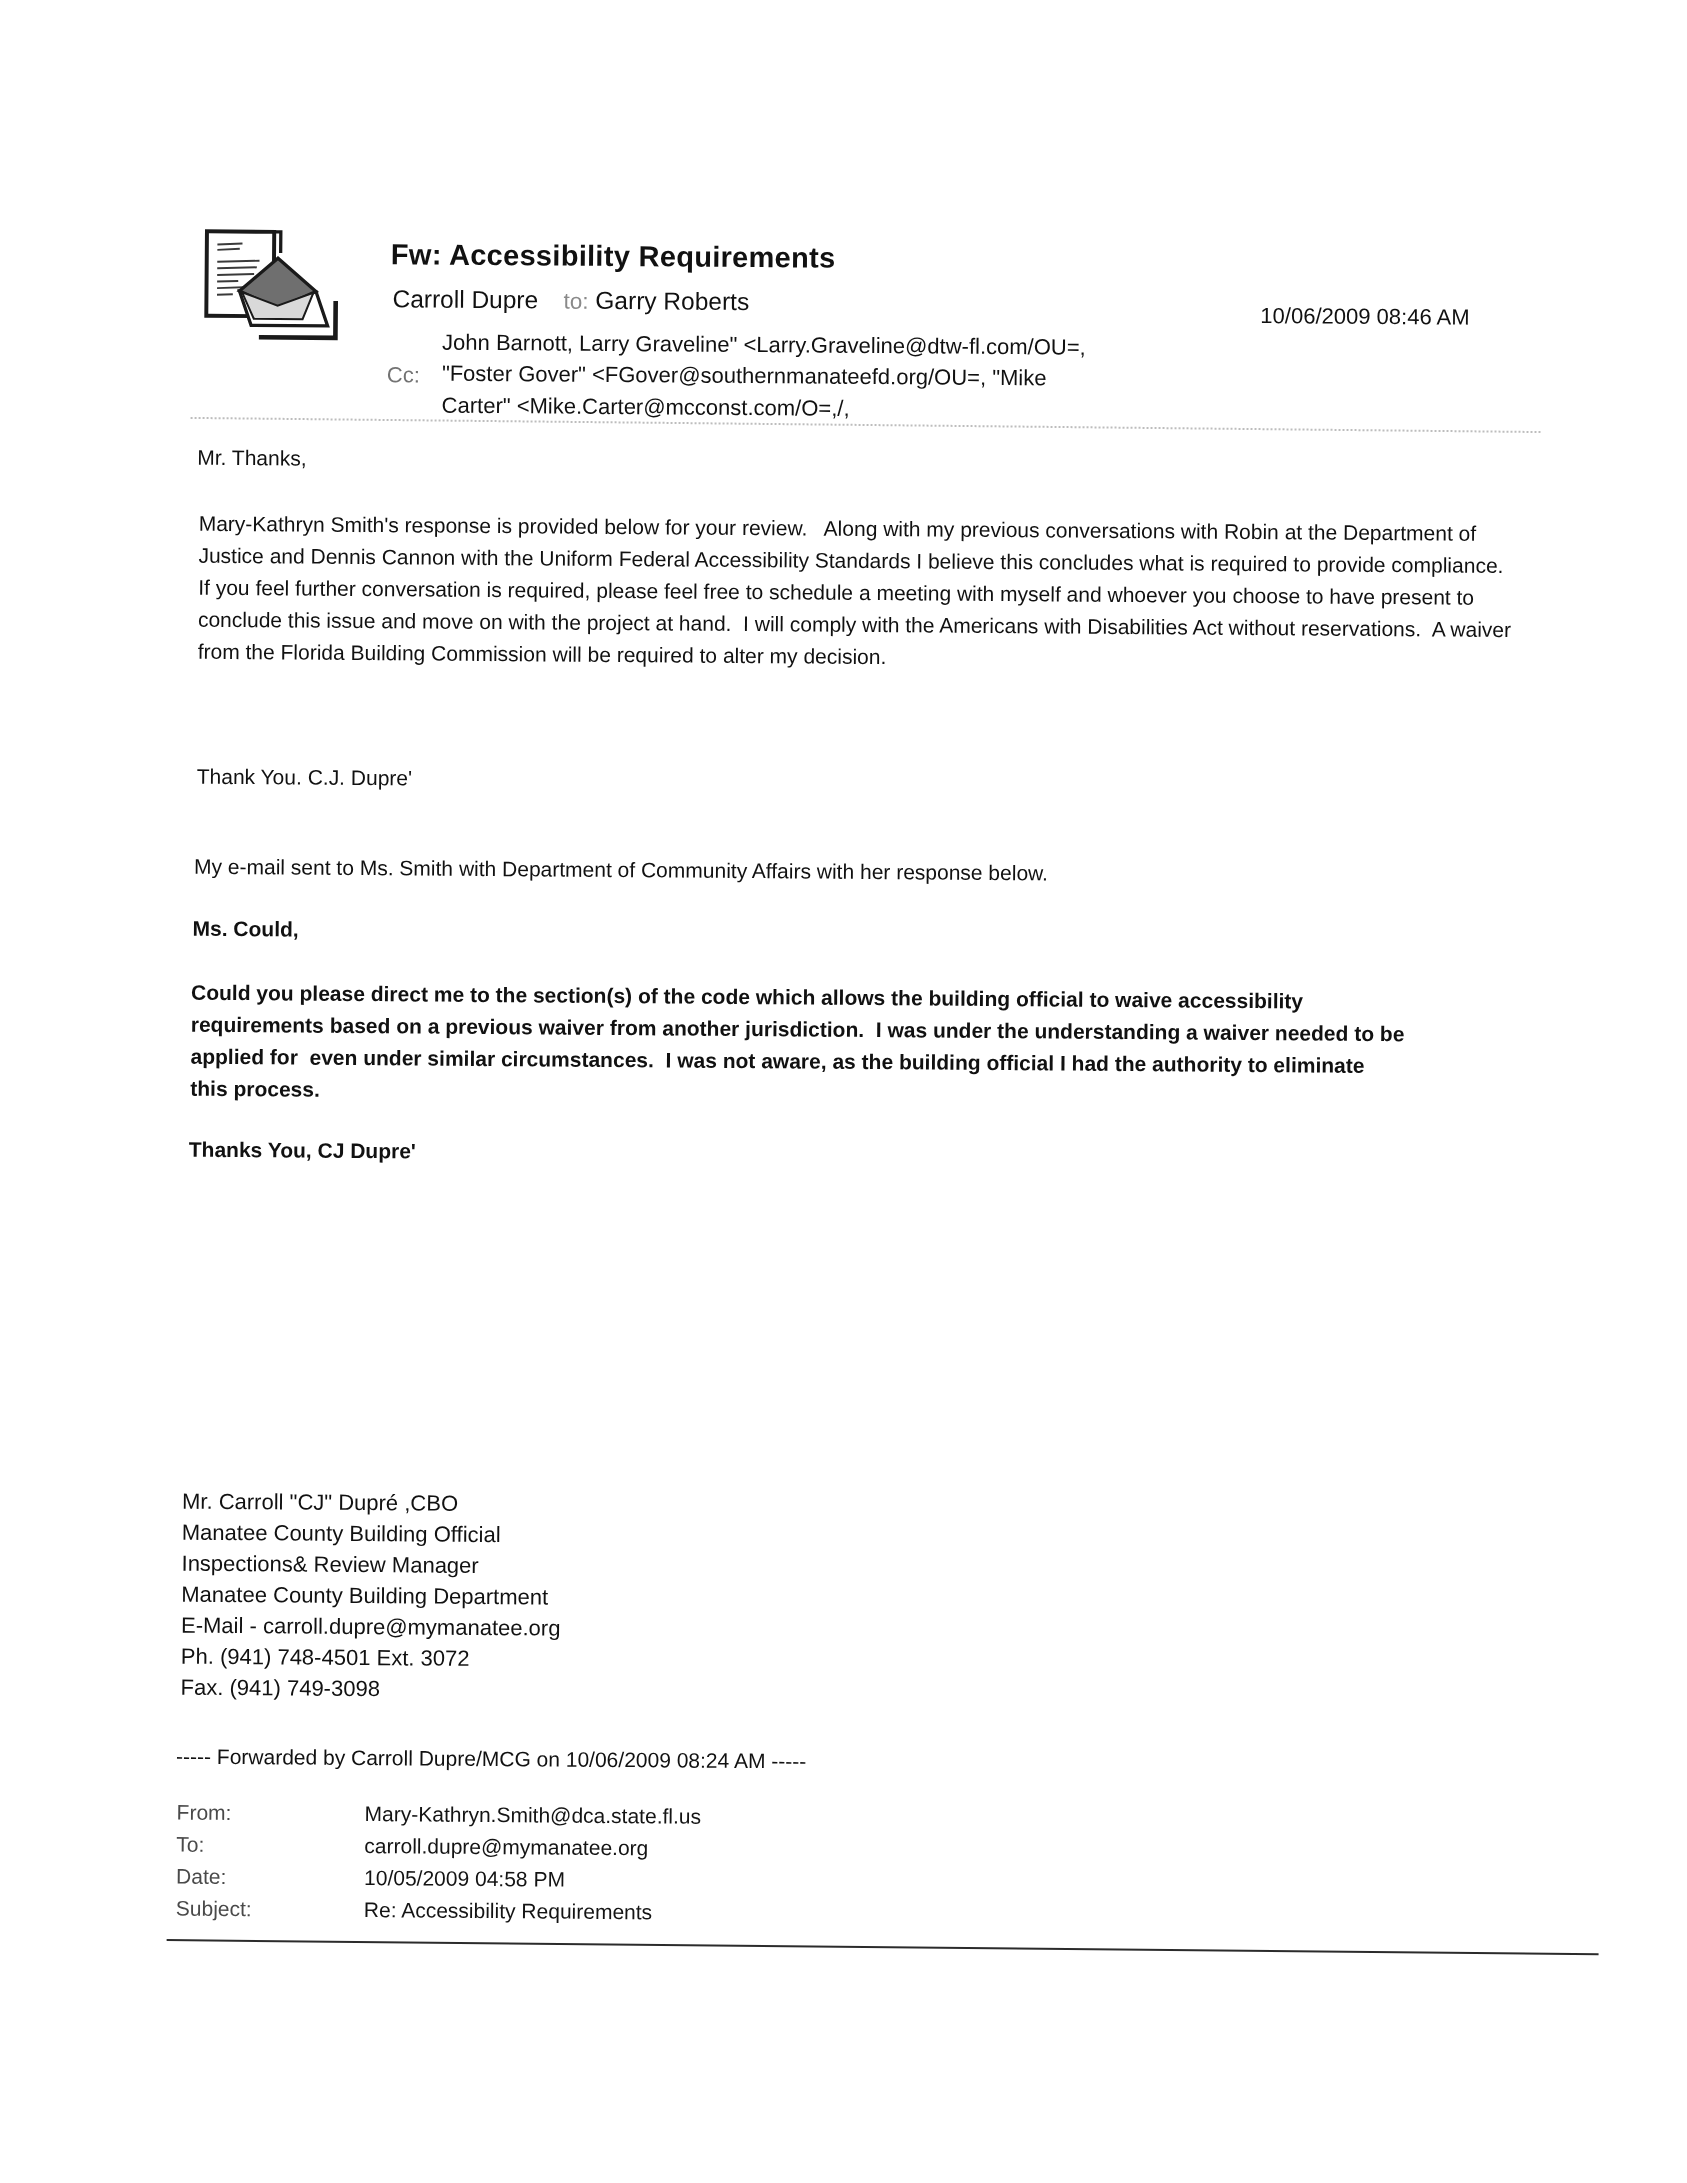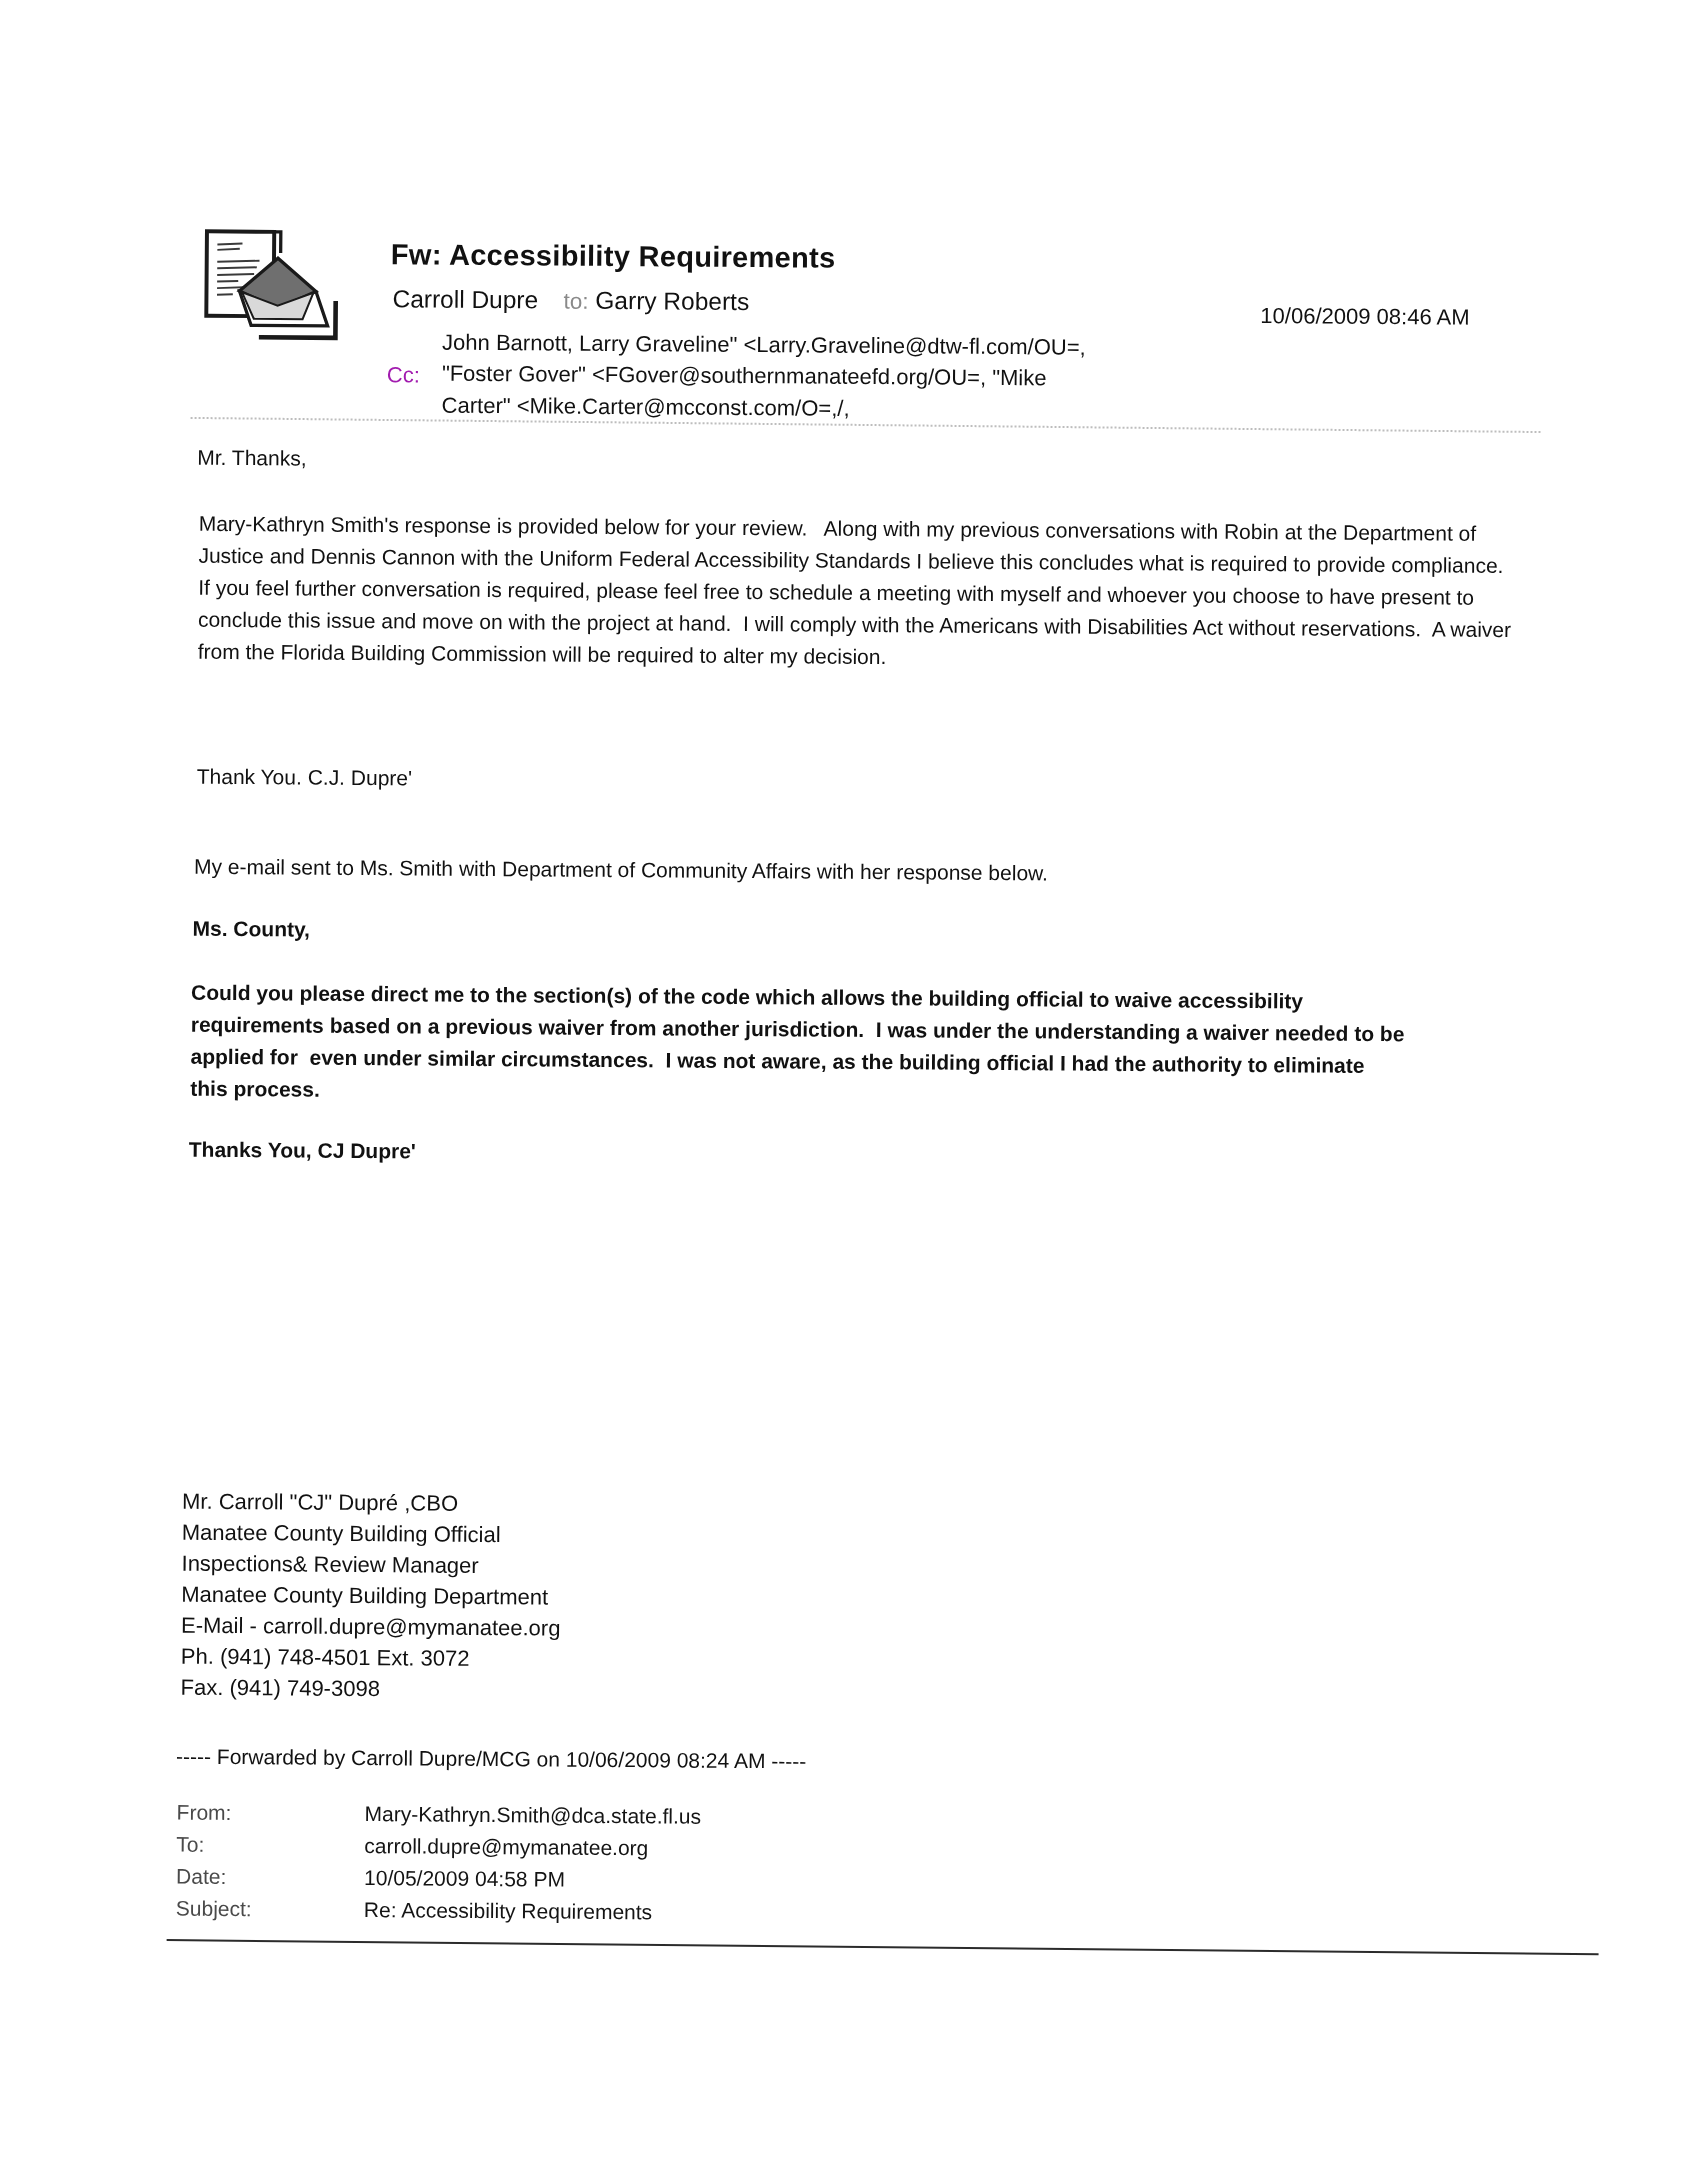"Cc:" .cc-label { color: #a21caf -> #737373 }
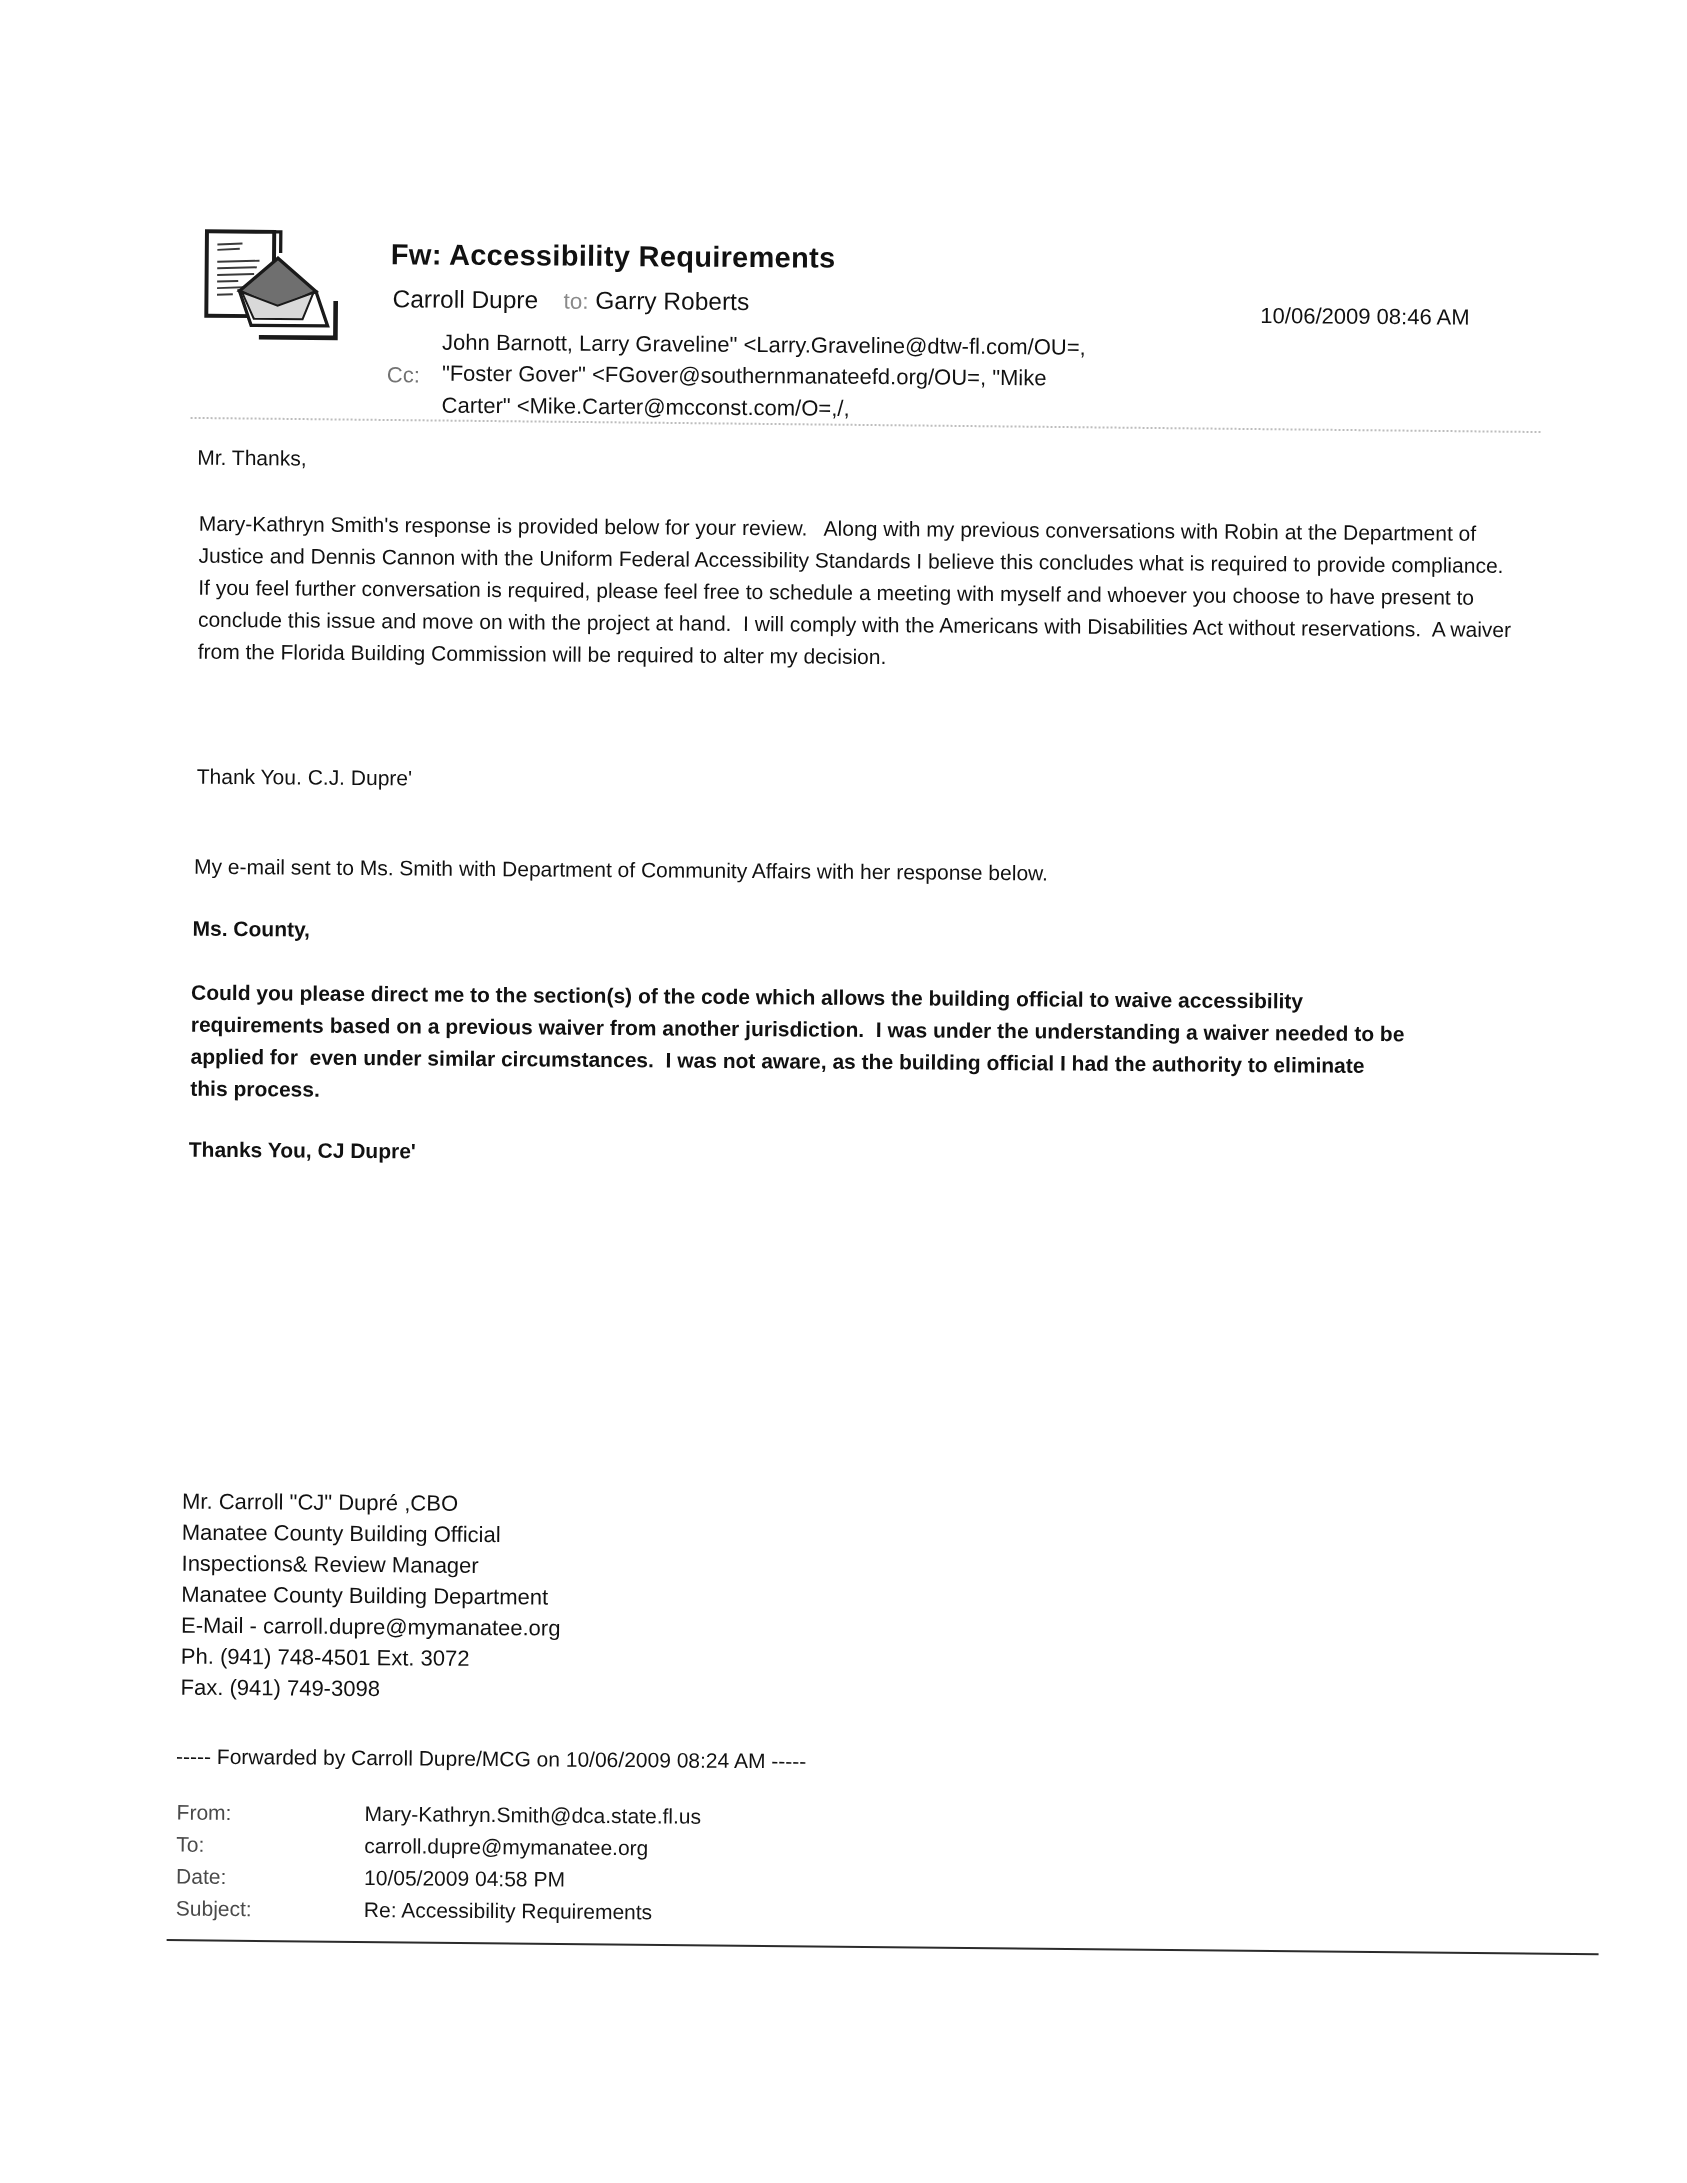"Ms. County," div.abs { text: County -> Could }
